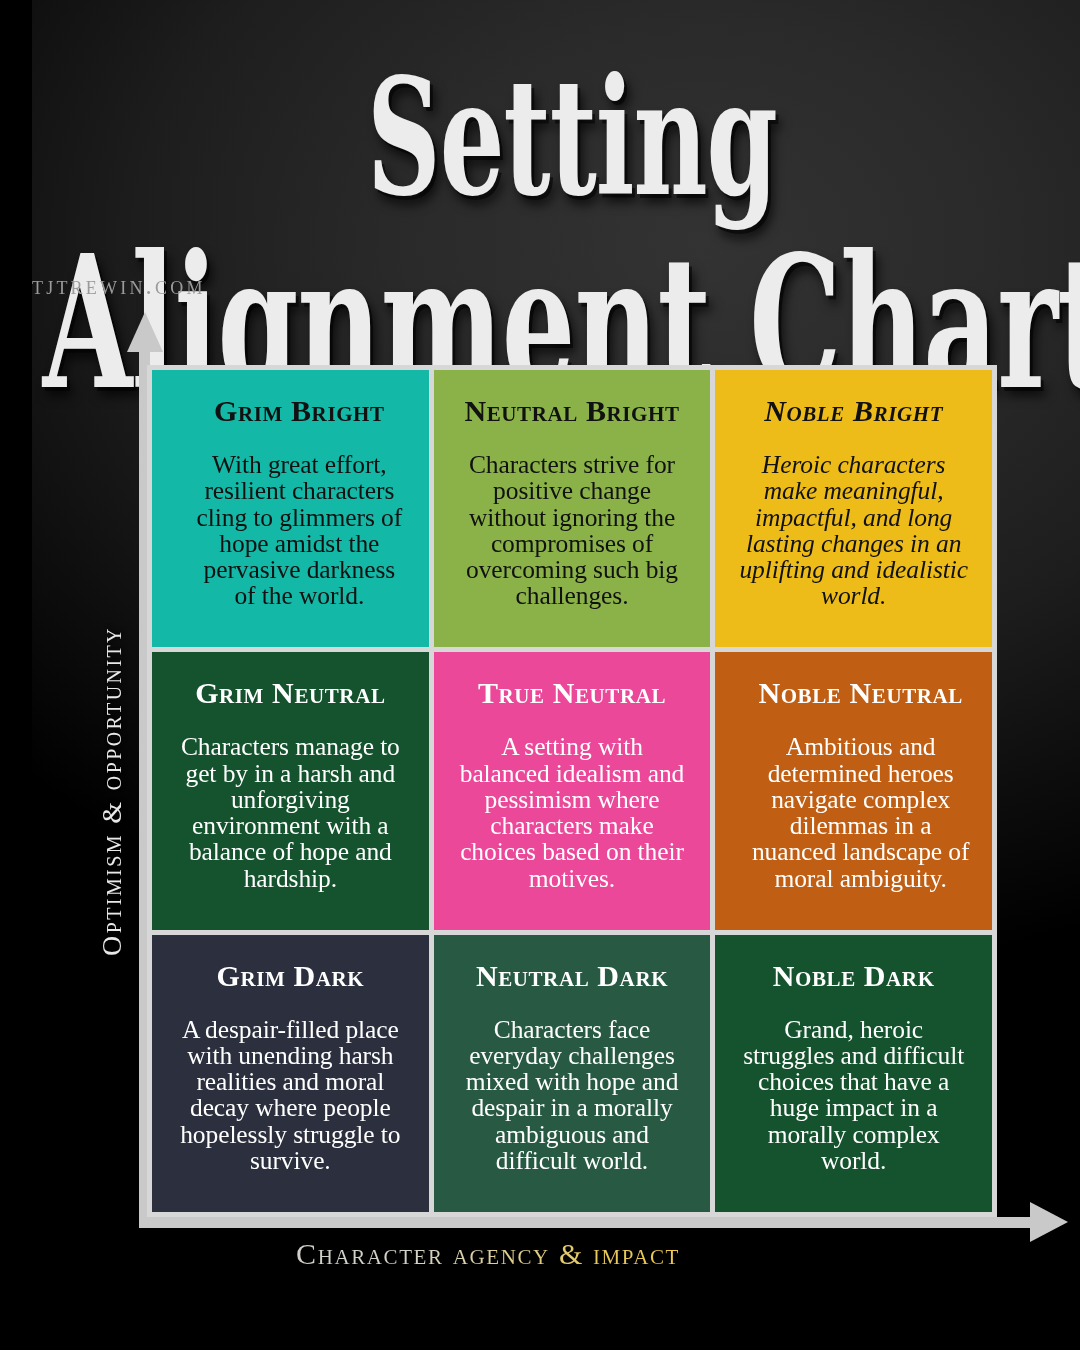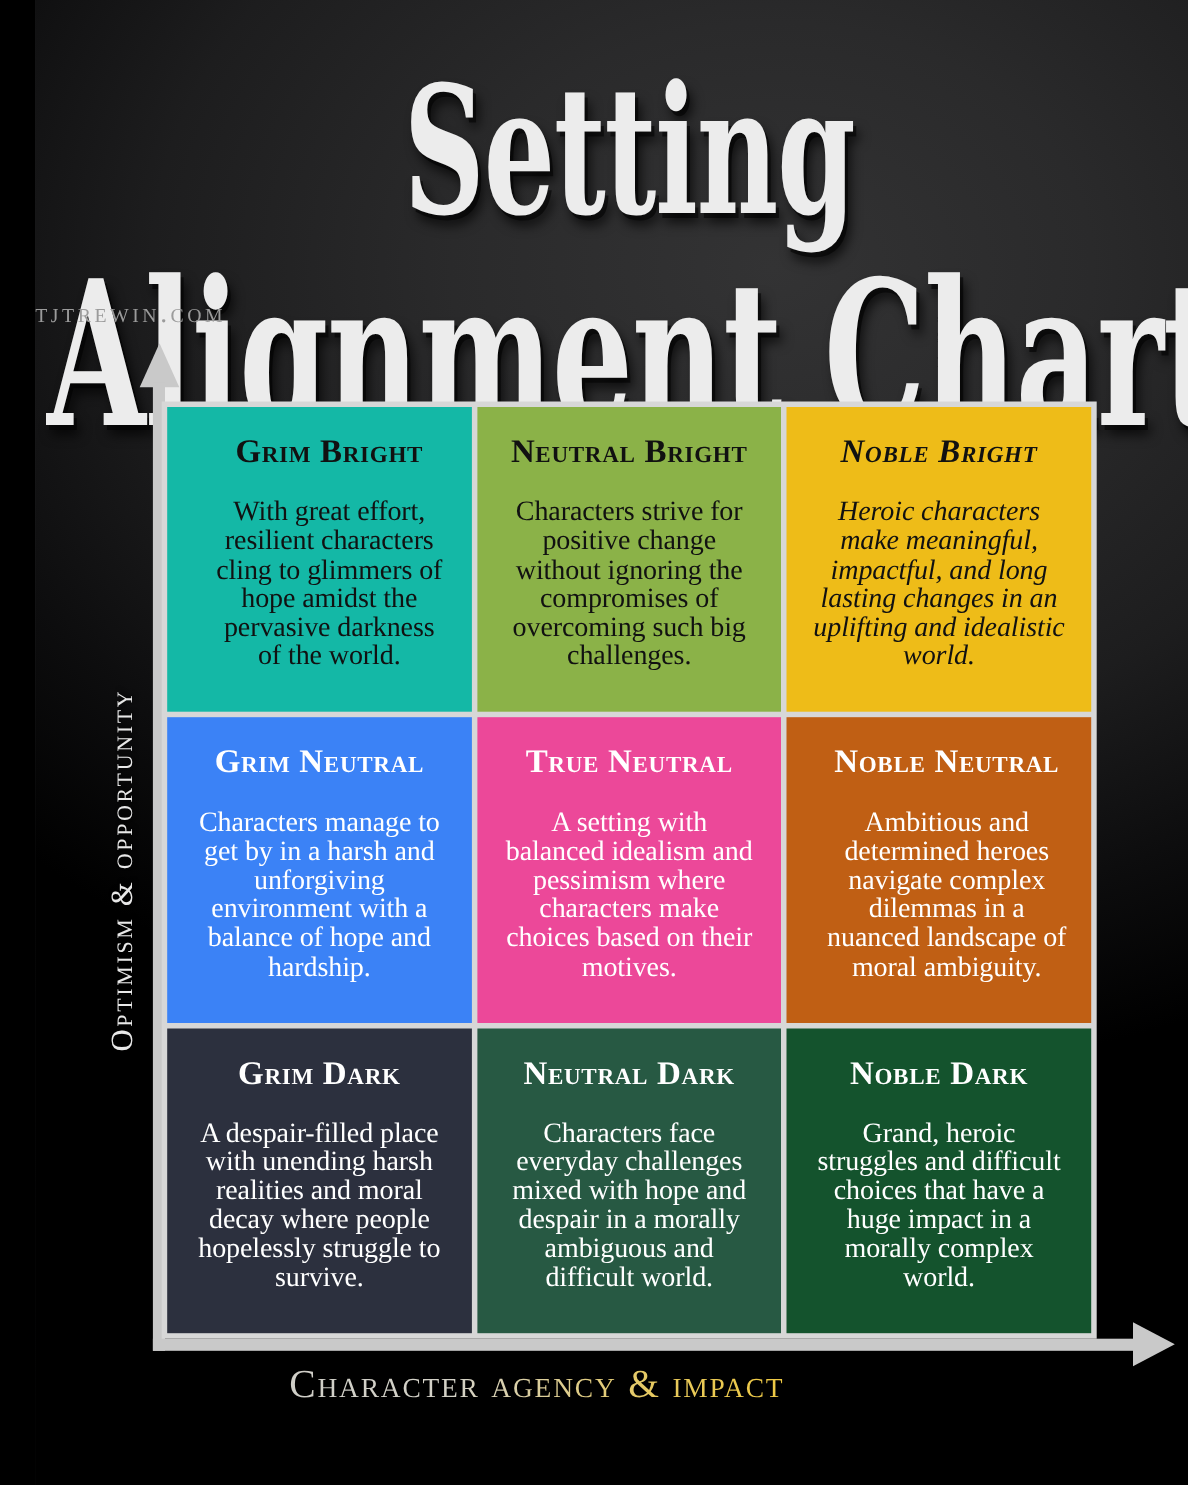"Grim Neutral" div.cell { background: #3b82f6 -> #14532d }
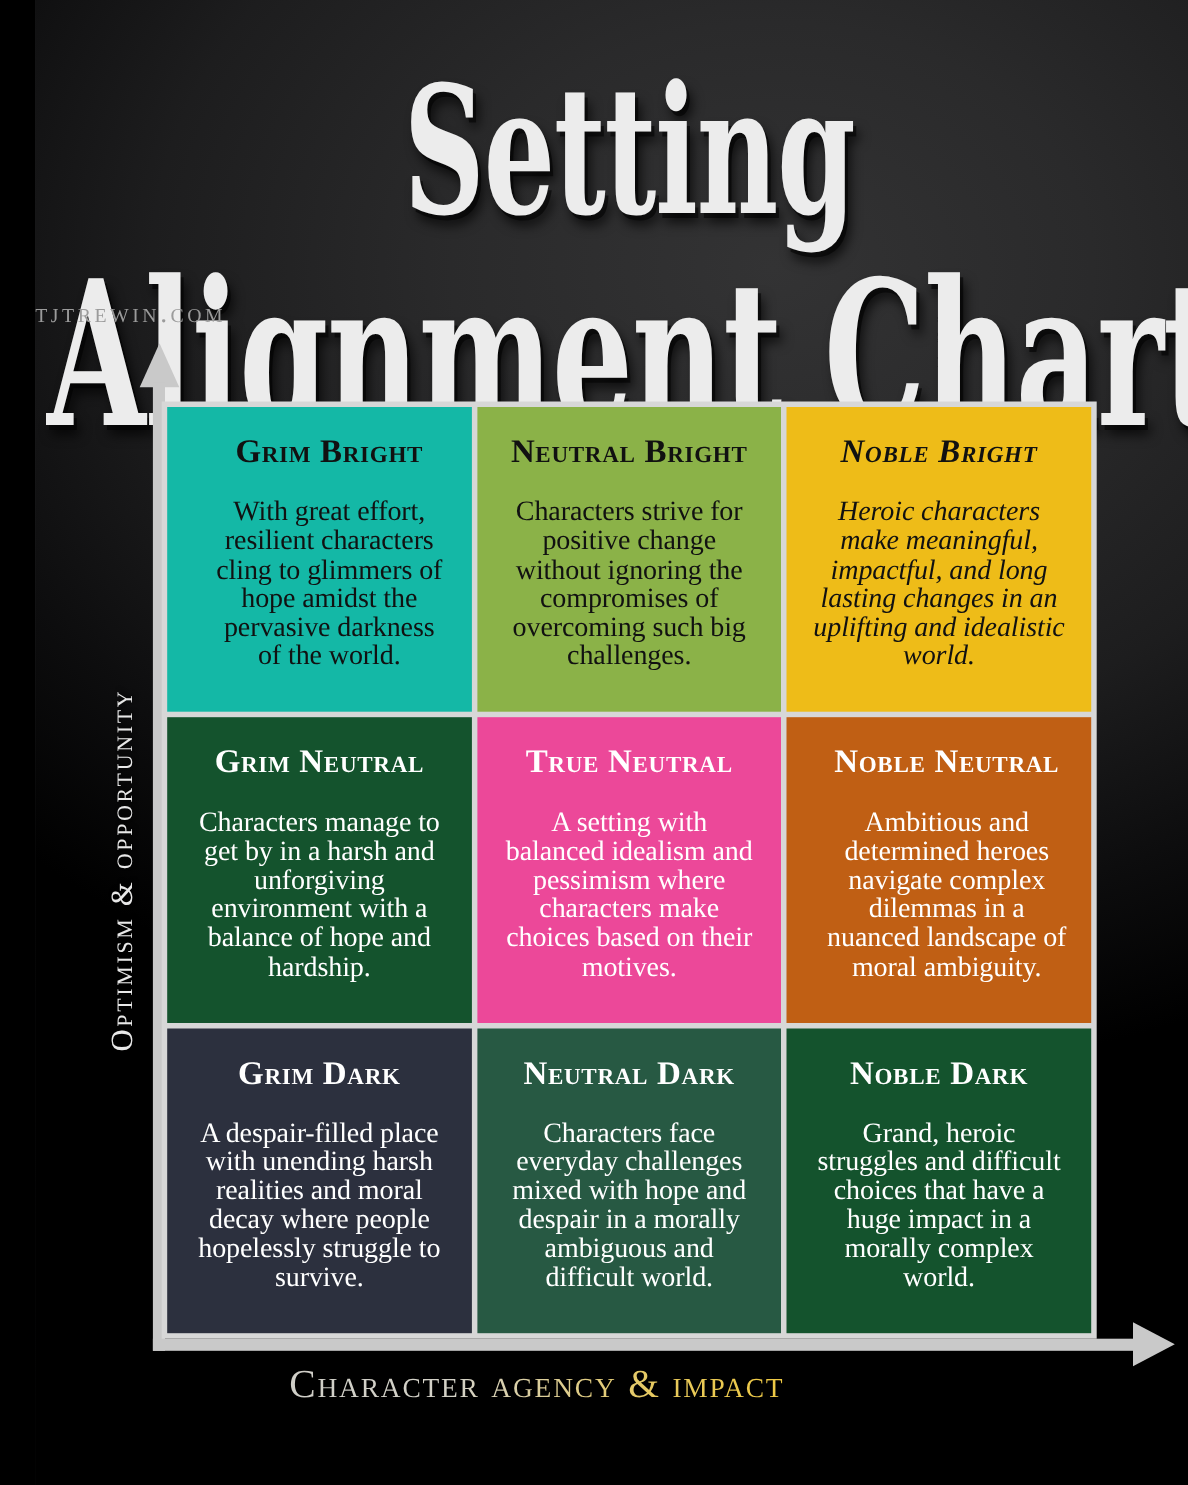"Character agency & impact" #x-axis-label { font-size: 36px -> 30px }
